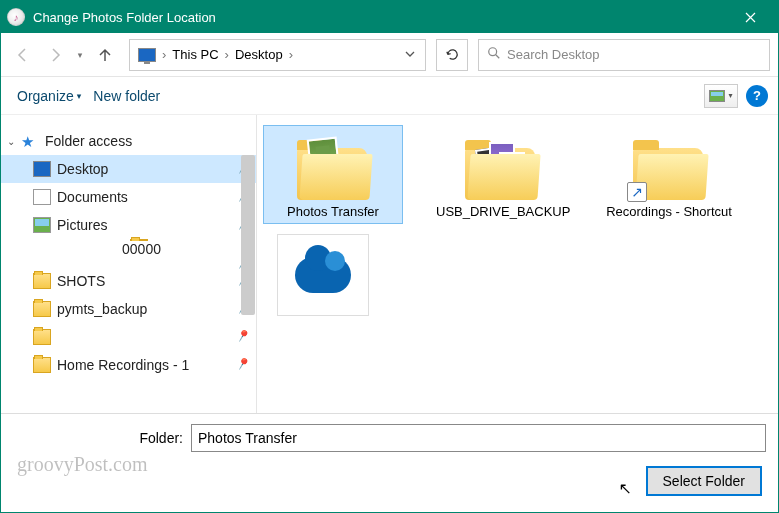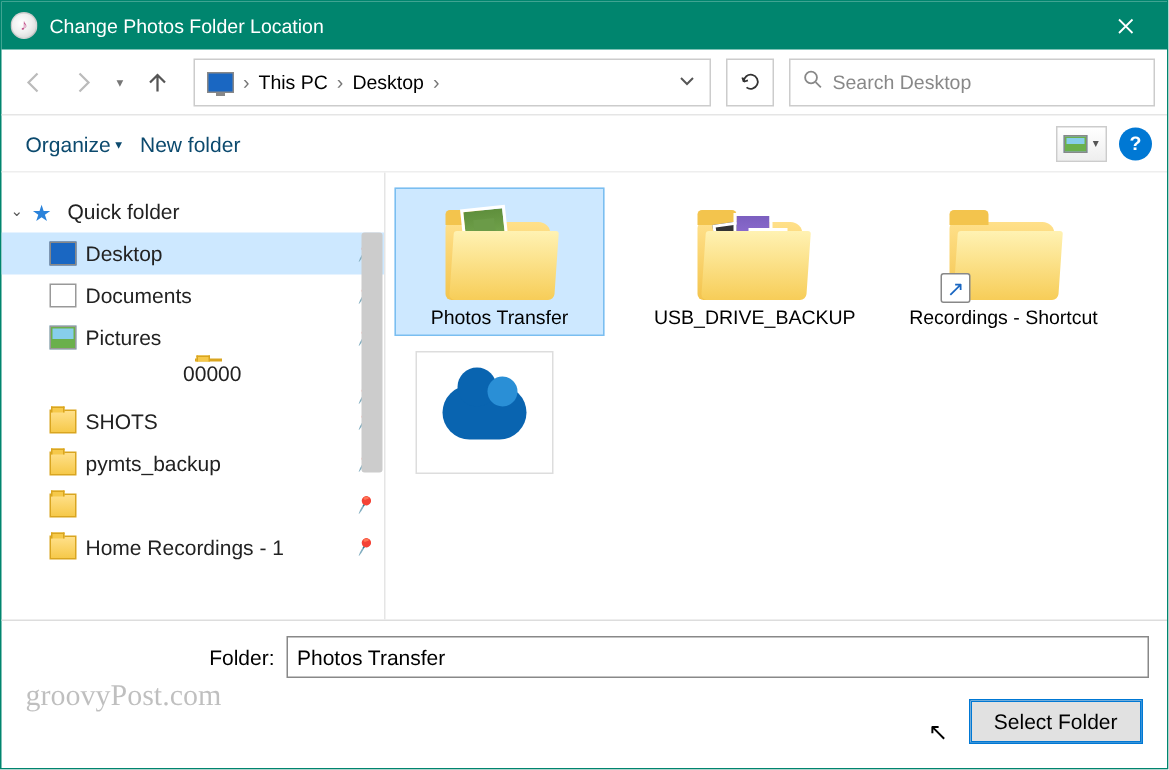"Search Desktop" .searchbox { width: 244px -> 292px }
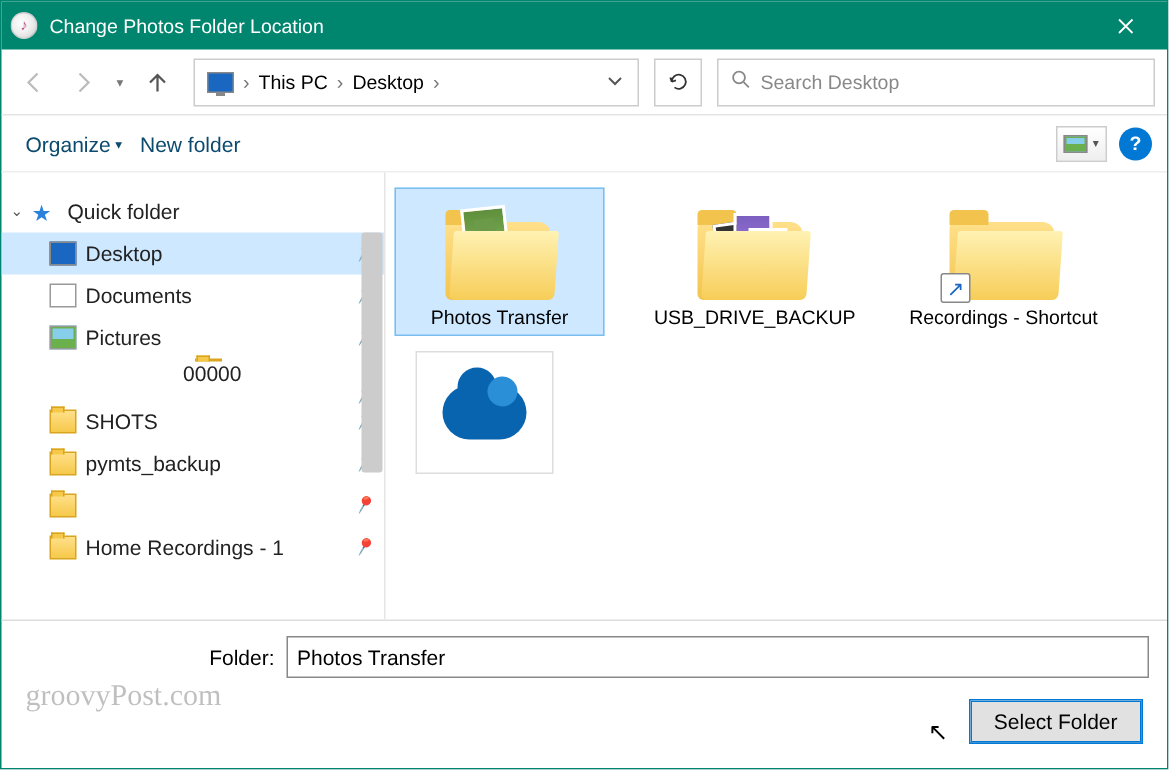"Quick folder" span { text: Quick folder -> Folder access }
